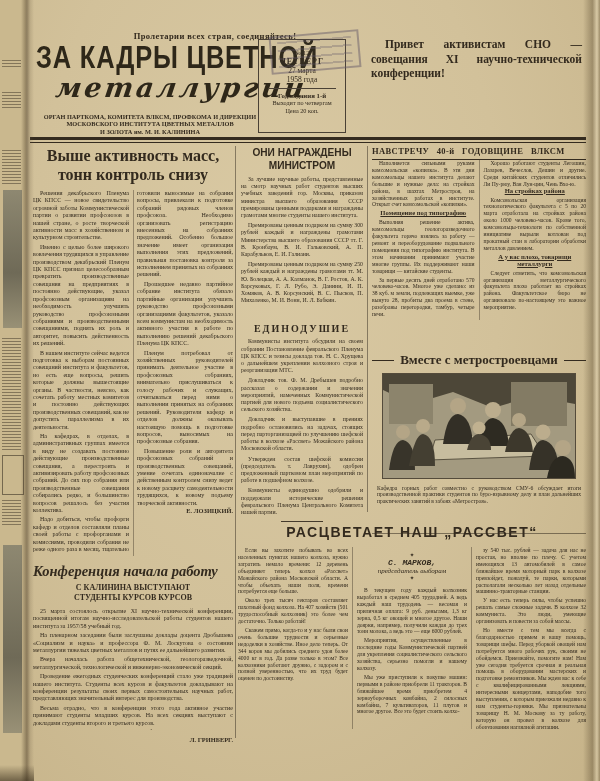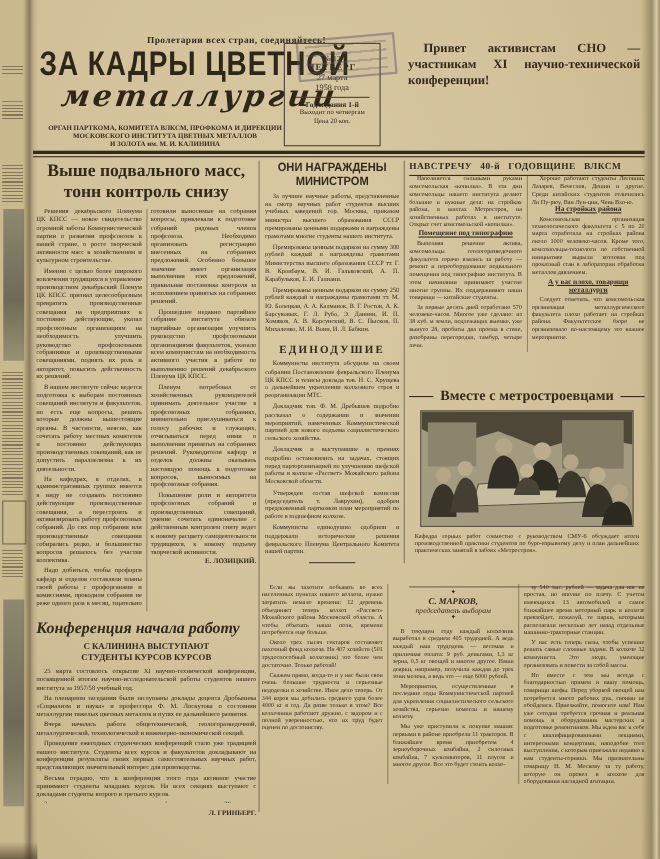"Привет активистам СНО — участникам" p { text: участникам -> совещания }
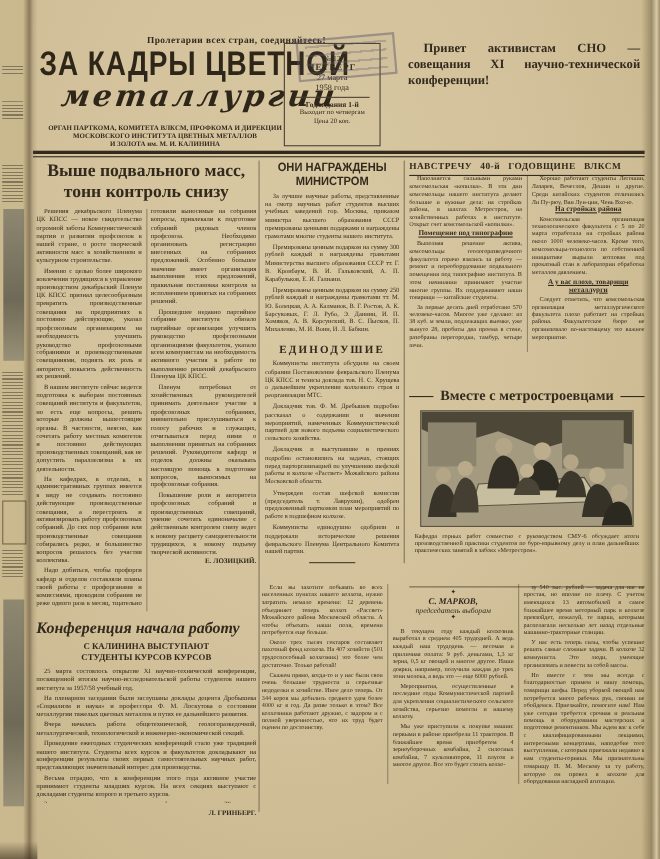"Выше подвального масс," div { text: подвального -> активность }
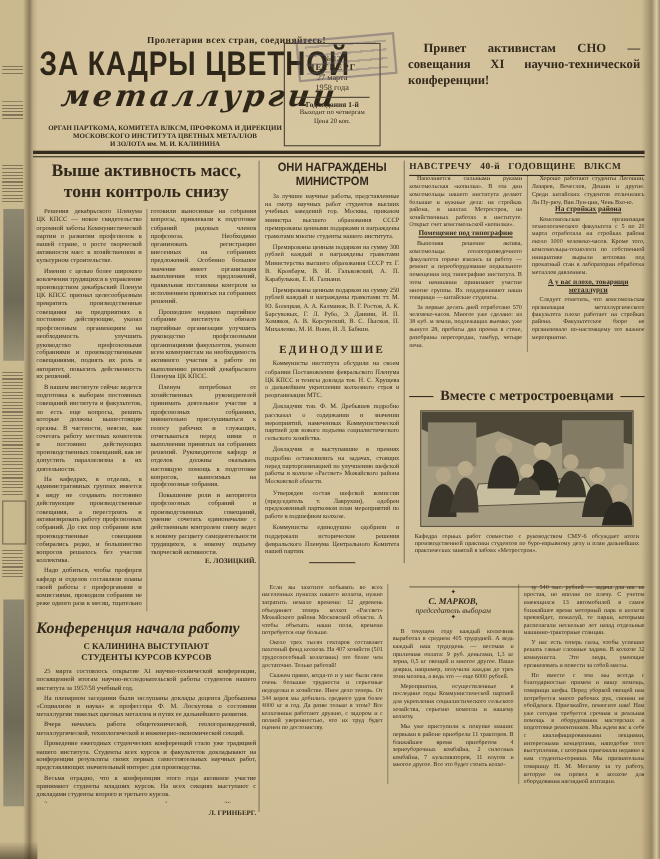"ЕДИНОДУШИЕ" .unity-h { margin: 9px 0 4px -> 19px 0 4px }
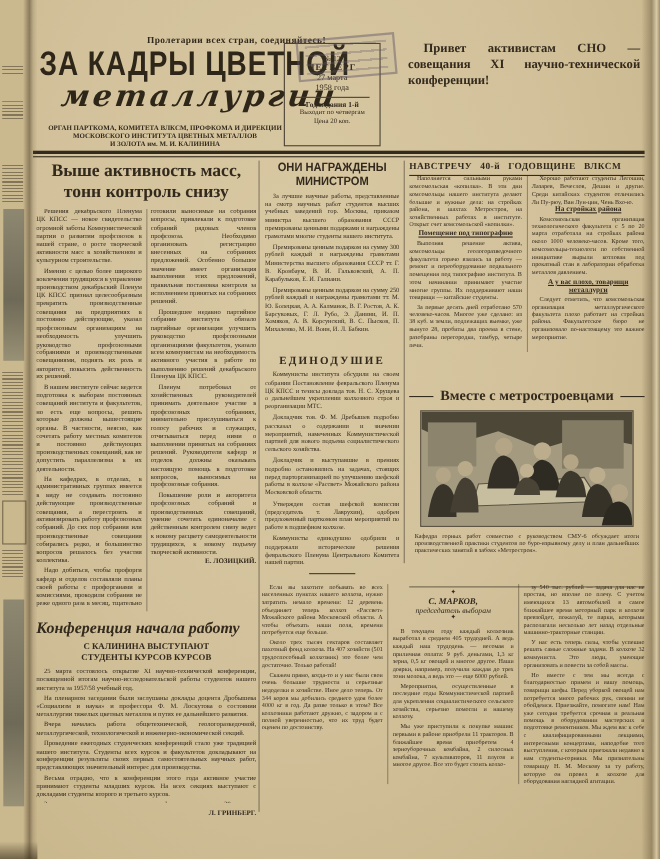"РАСЦВЕТАЕТ НАШ „РАССВЕТ“" div.ras-h { html: none -> <div>РАСЦВЕТАЕТ НАШ „РАССВЕТ“</div> }
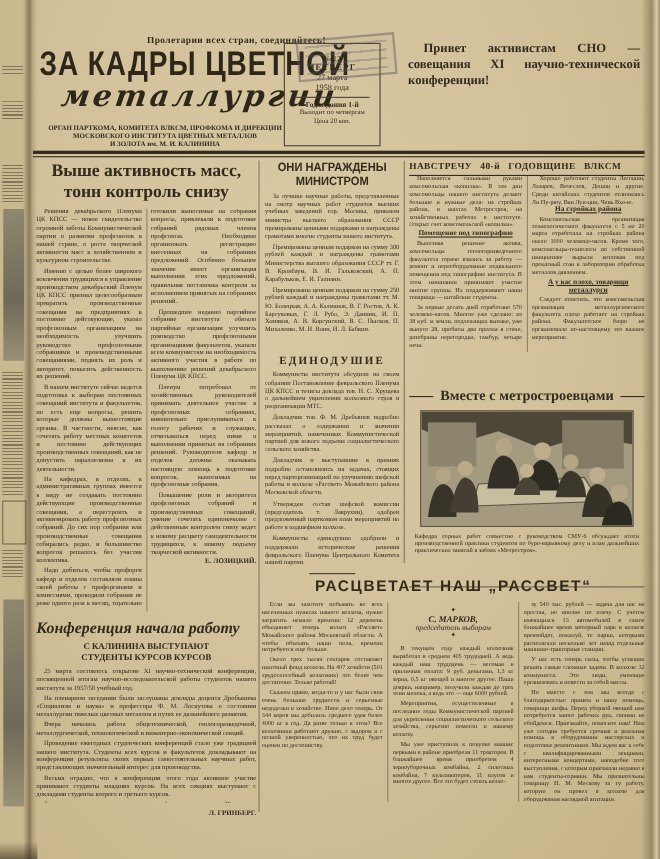"С. МАРКОВ," .by-name { font-family: none -> Liberation Mono, monospace }
